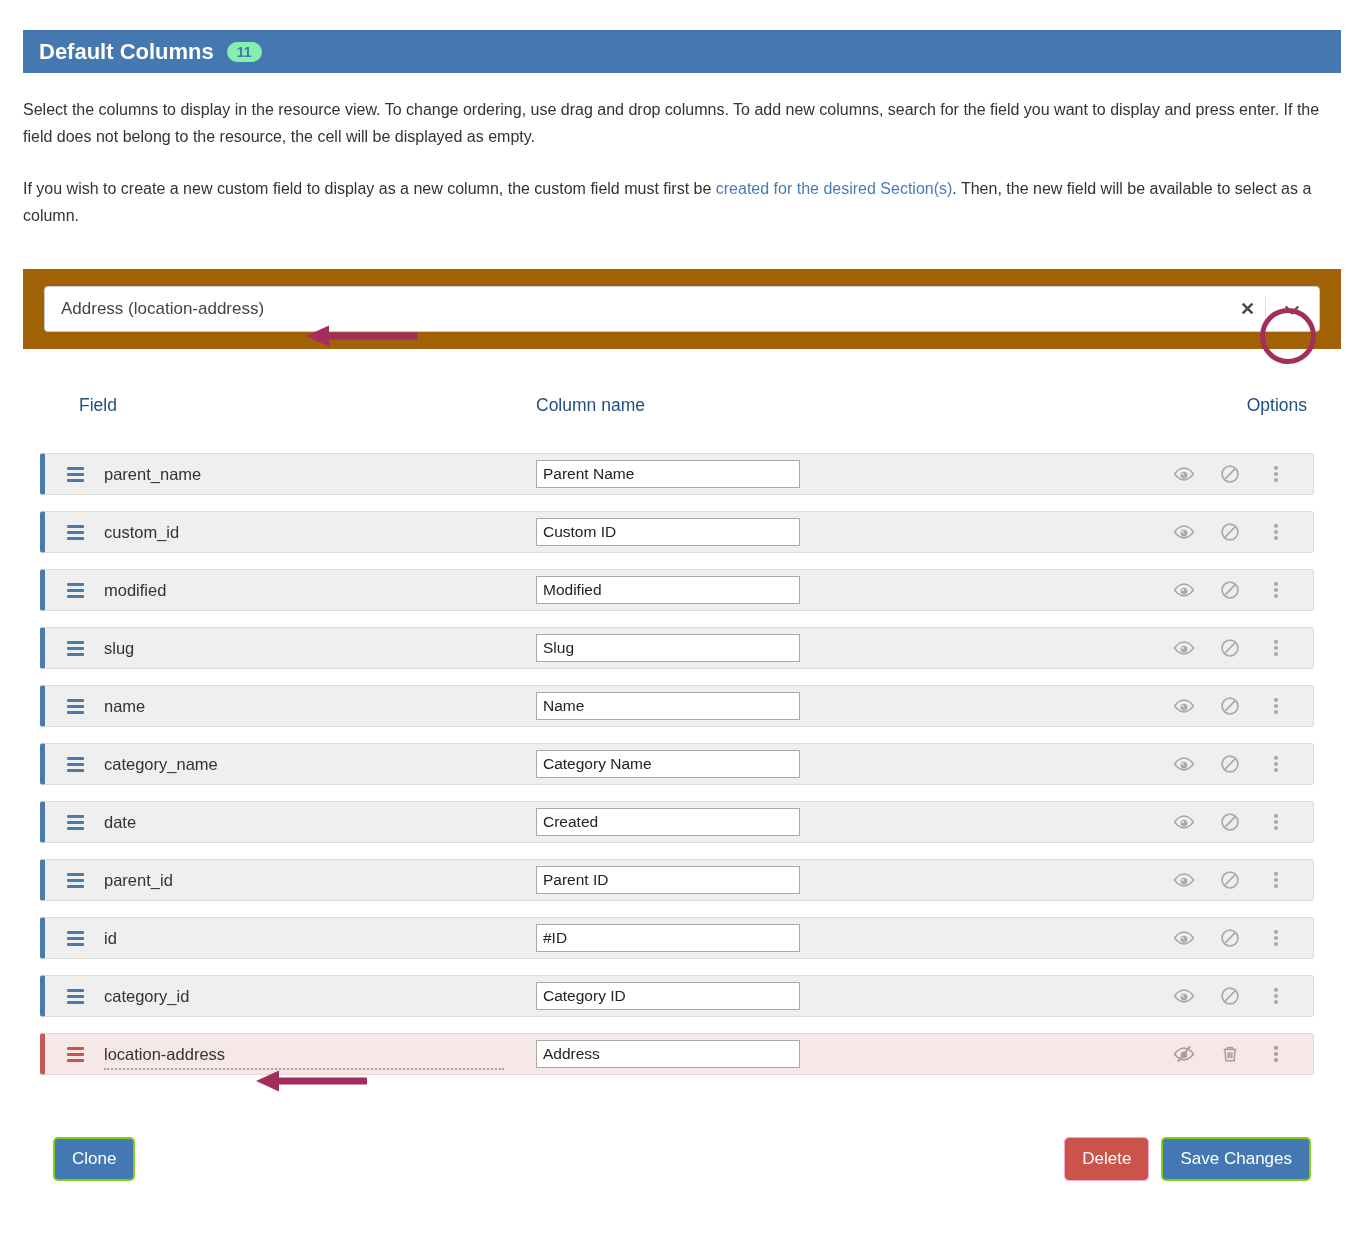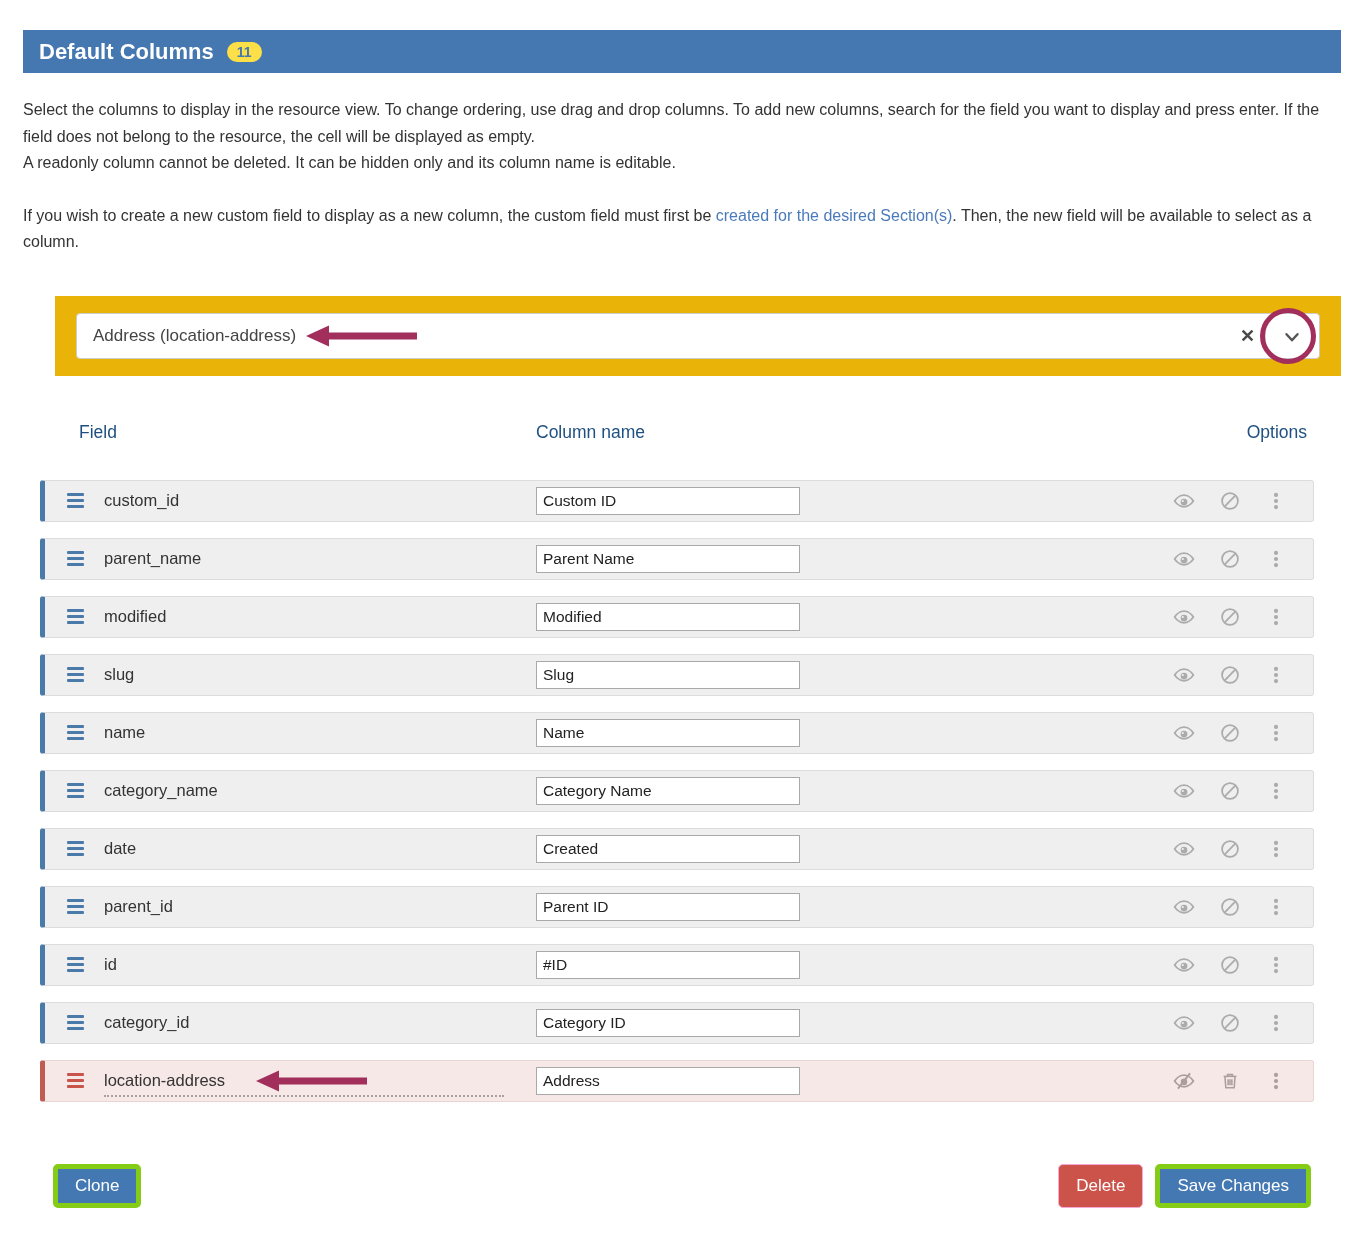"11" .badge { background: #fde047 -> #86efac }
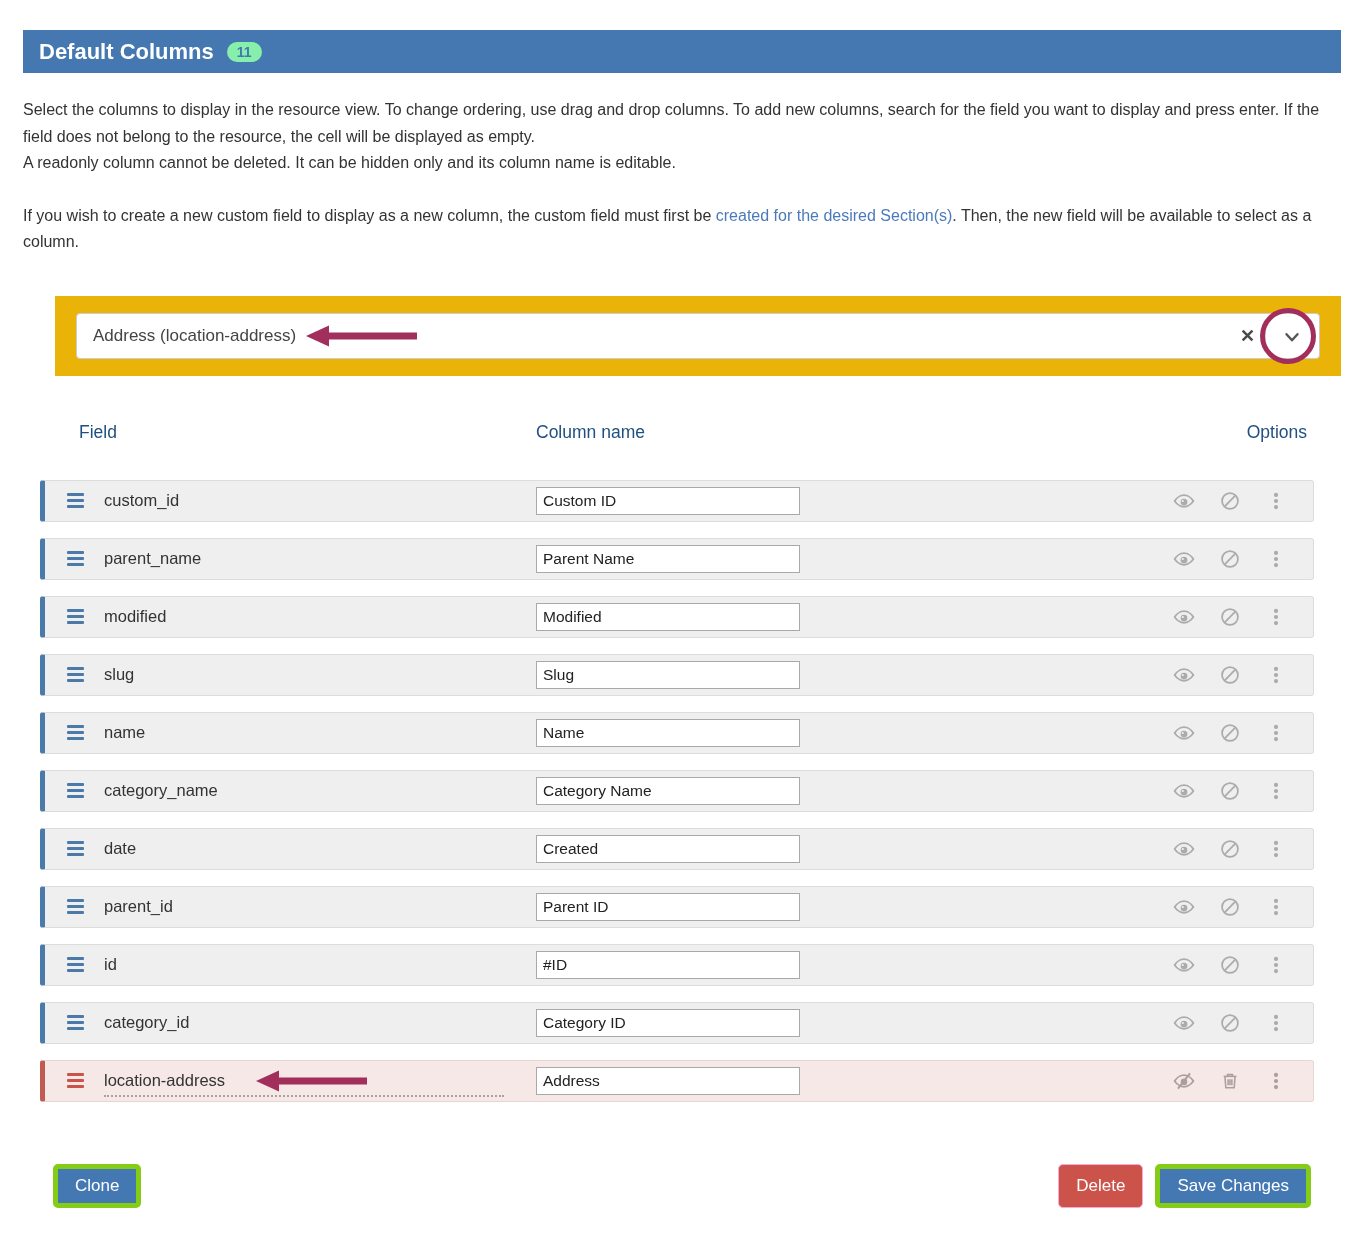"A readonly column cannot be" span { html: <span>A readonly column cannot be deleted. It can be hidden only and its column name is editable.</span> -> none }
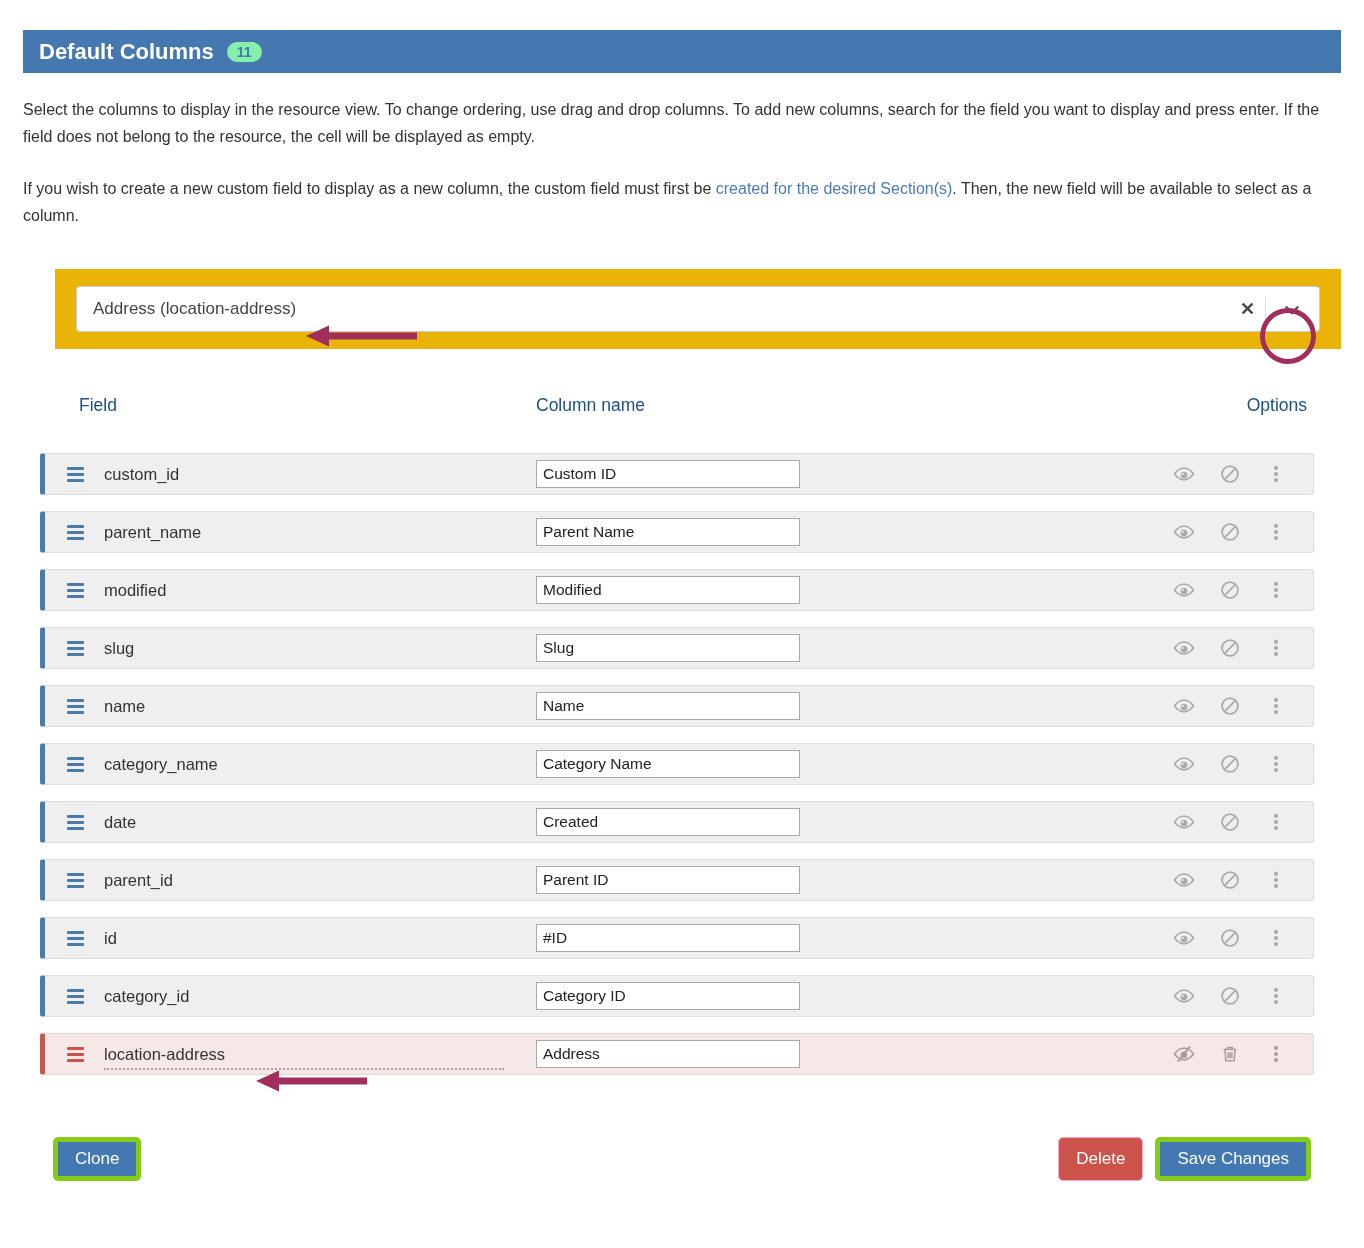"Address (location-address)" .search-wrap { background: #eab308 -> #a16207; margin-left: 32px -> none }
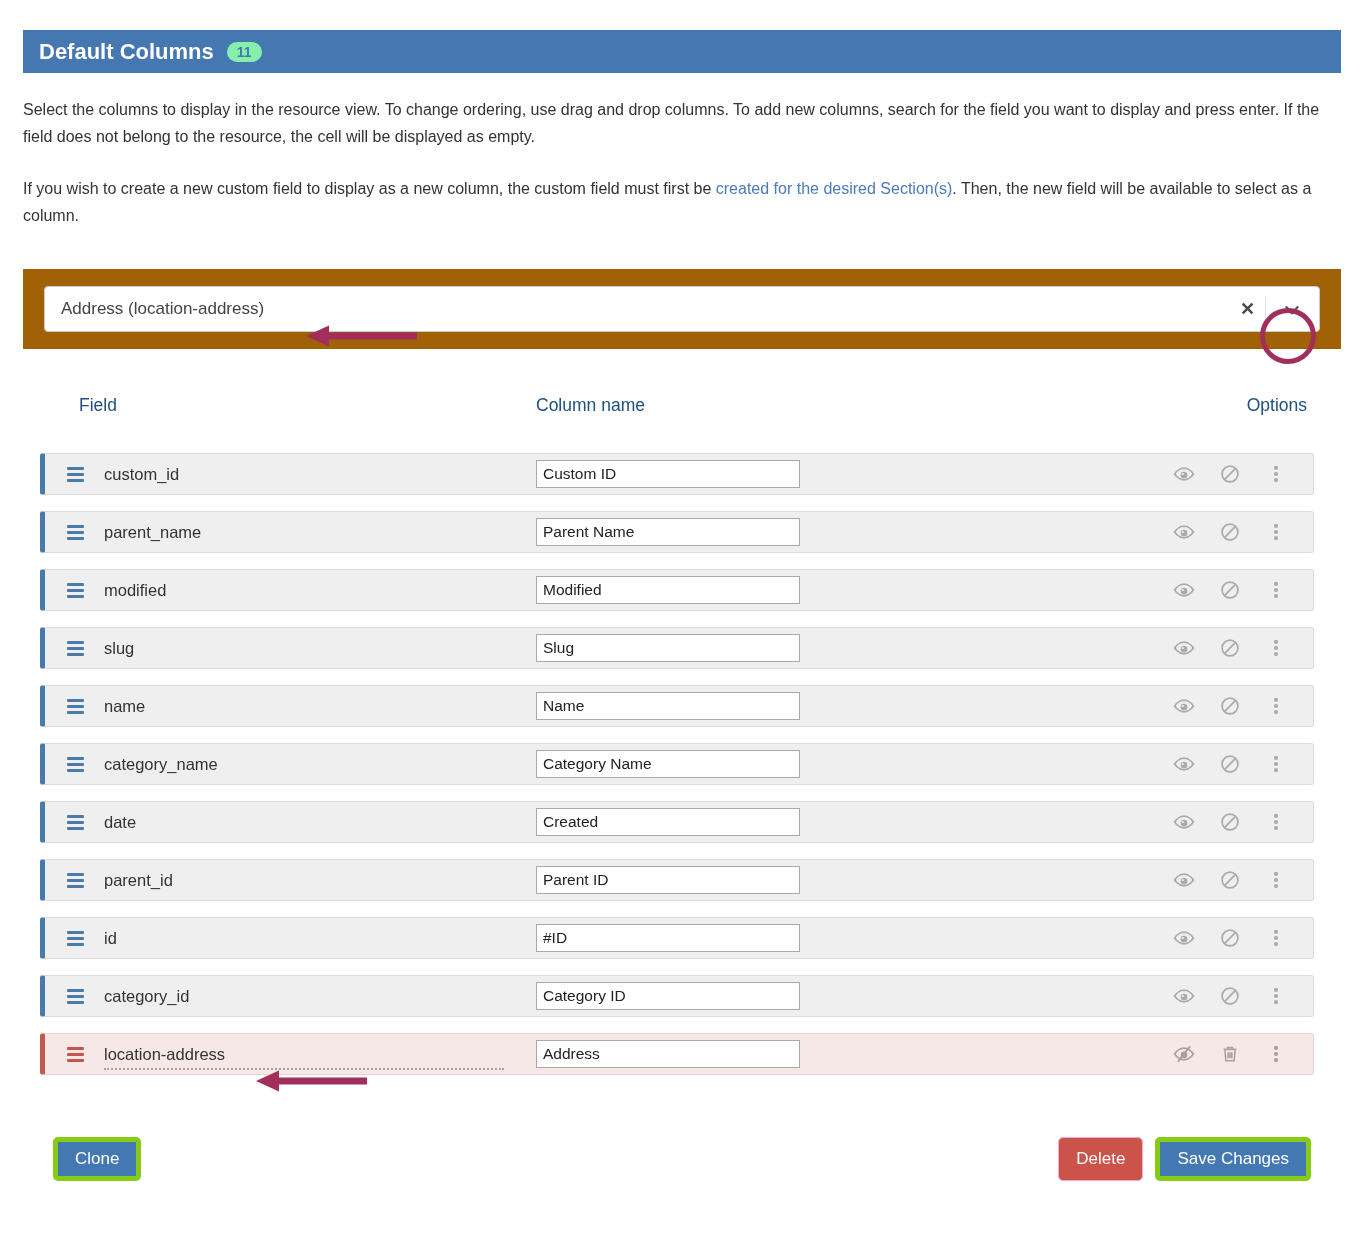"custom_id" div.rowitem { order: before "parent_name" -> after "parent_name" }
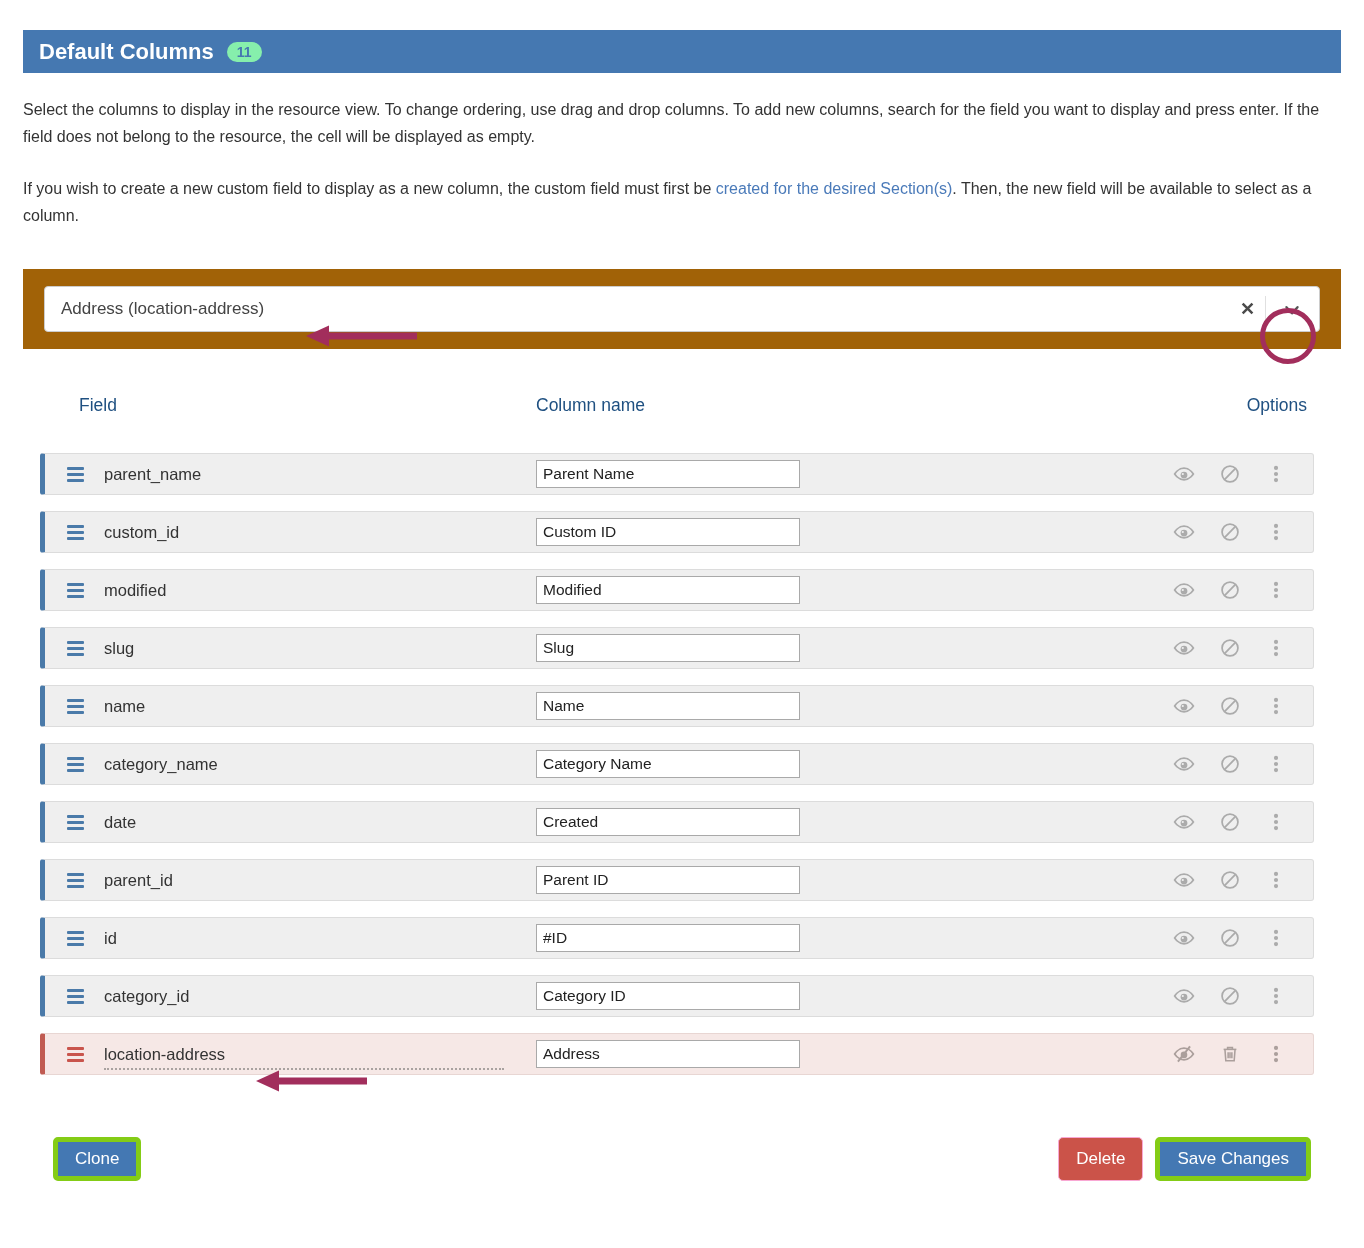"Clone" .btn-blue { border: 5px solid #84cc16 -> 2px solid #84cc16 }
